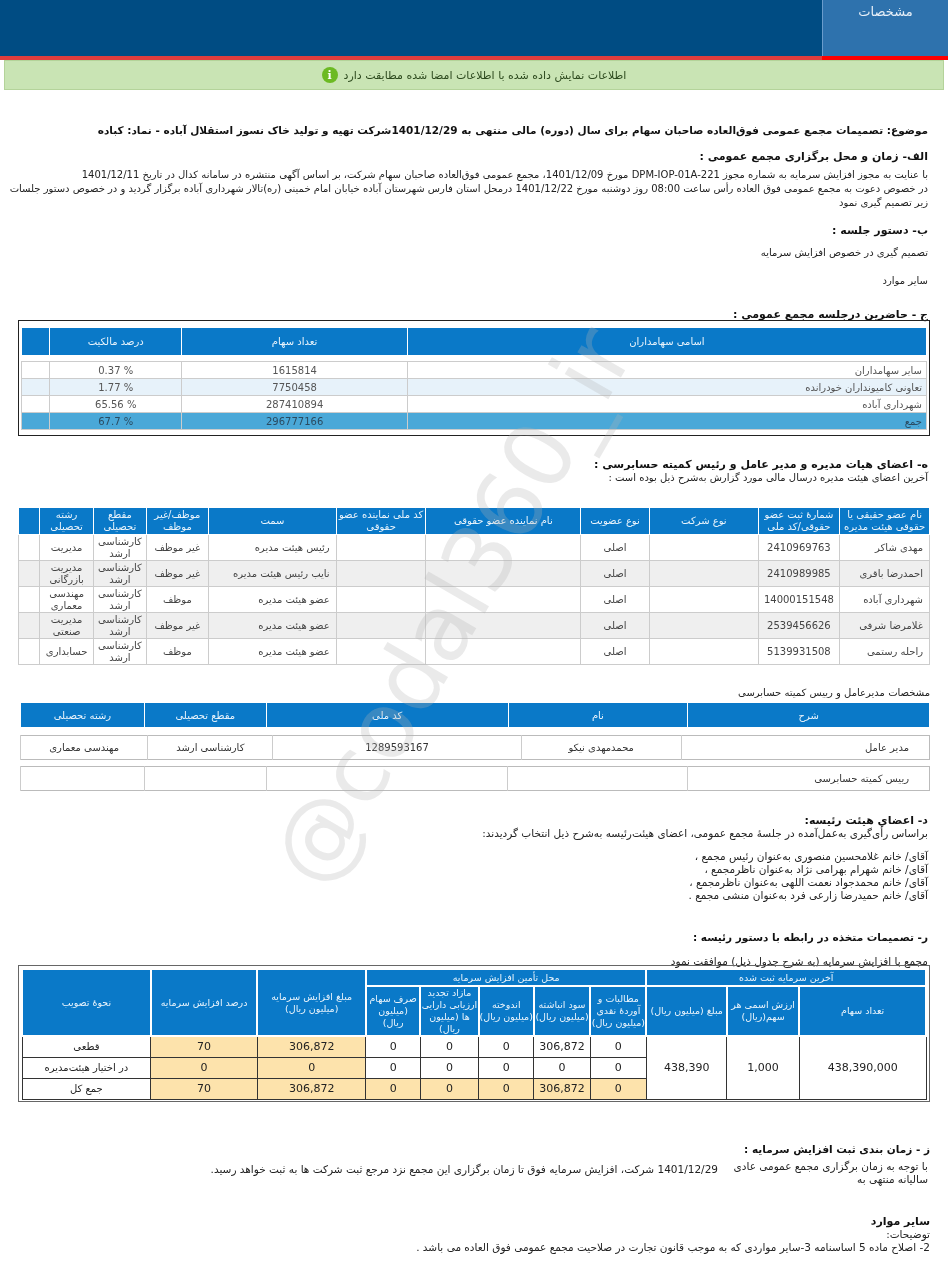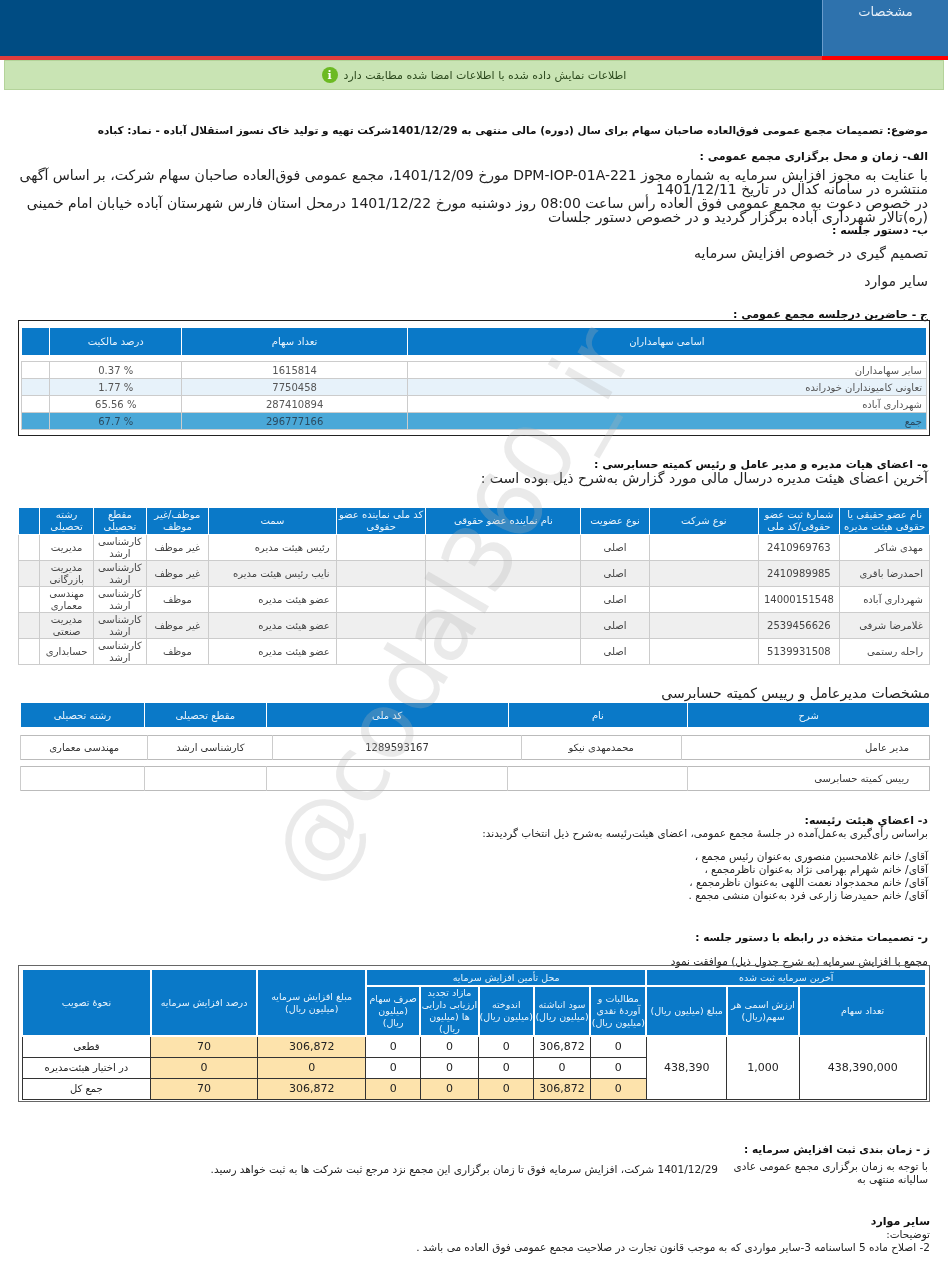"با عنایت به مجوز افزایش" .txt { font-size: 14px -> 10px }
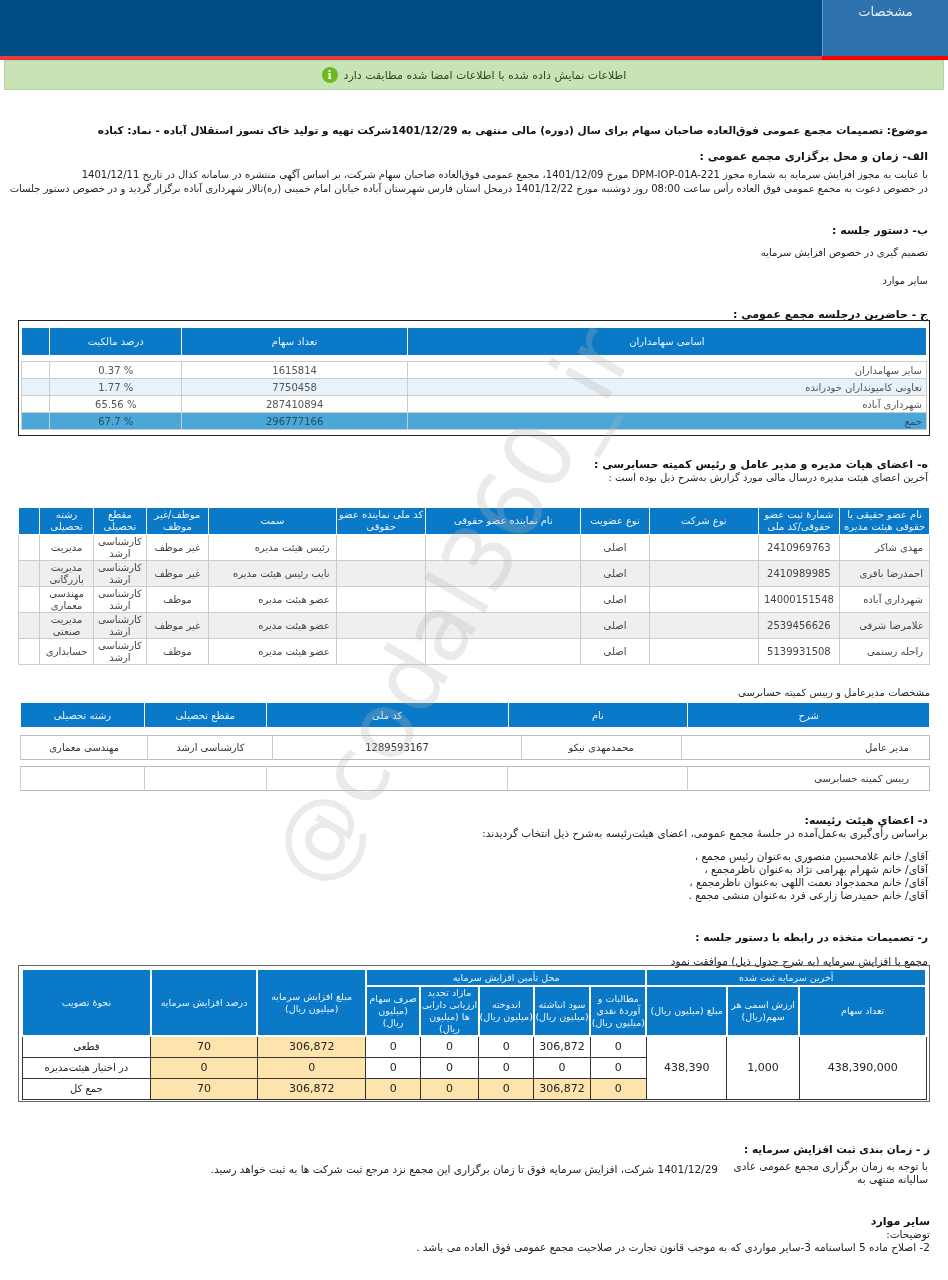"زیر تصمیم گیری نمود" div { html: none -> <div>زیر تصمیم گیری نمود</div> }
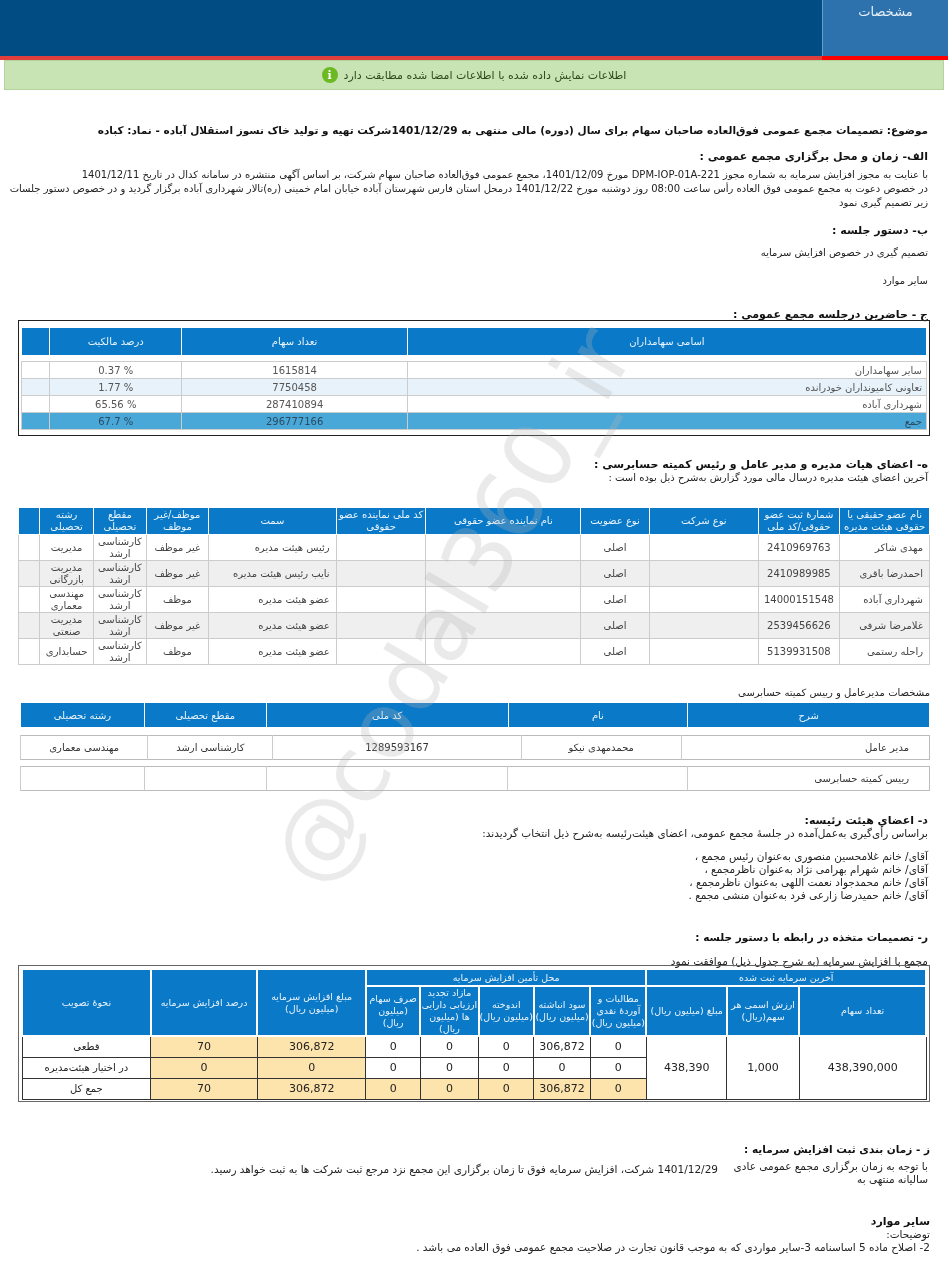"ر- تصمیمات متخذه در رابطه" div.abs { text: جلسه -> رئیسه }
